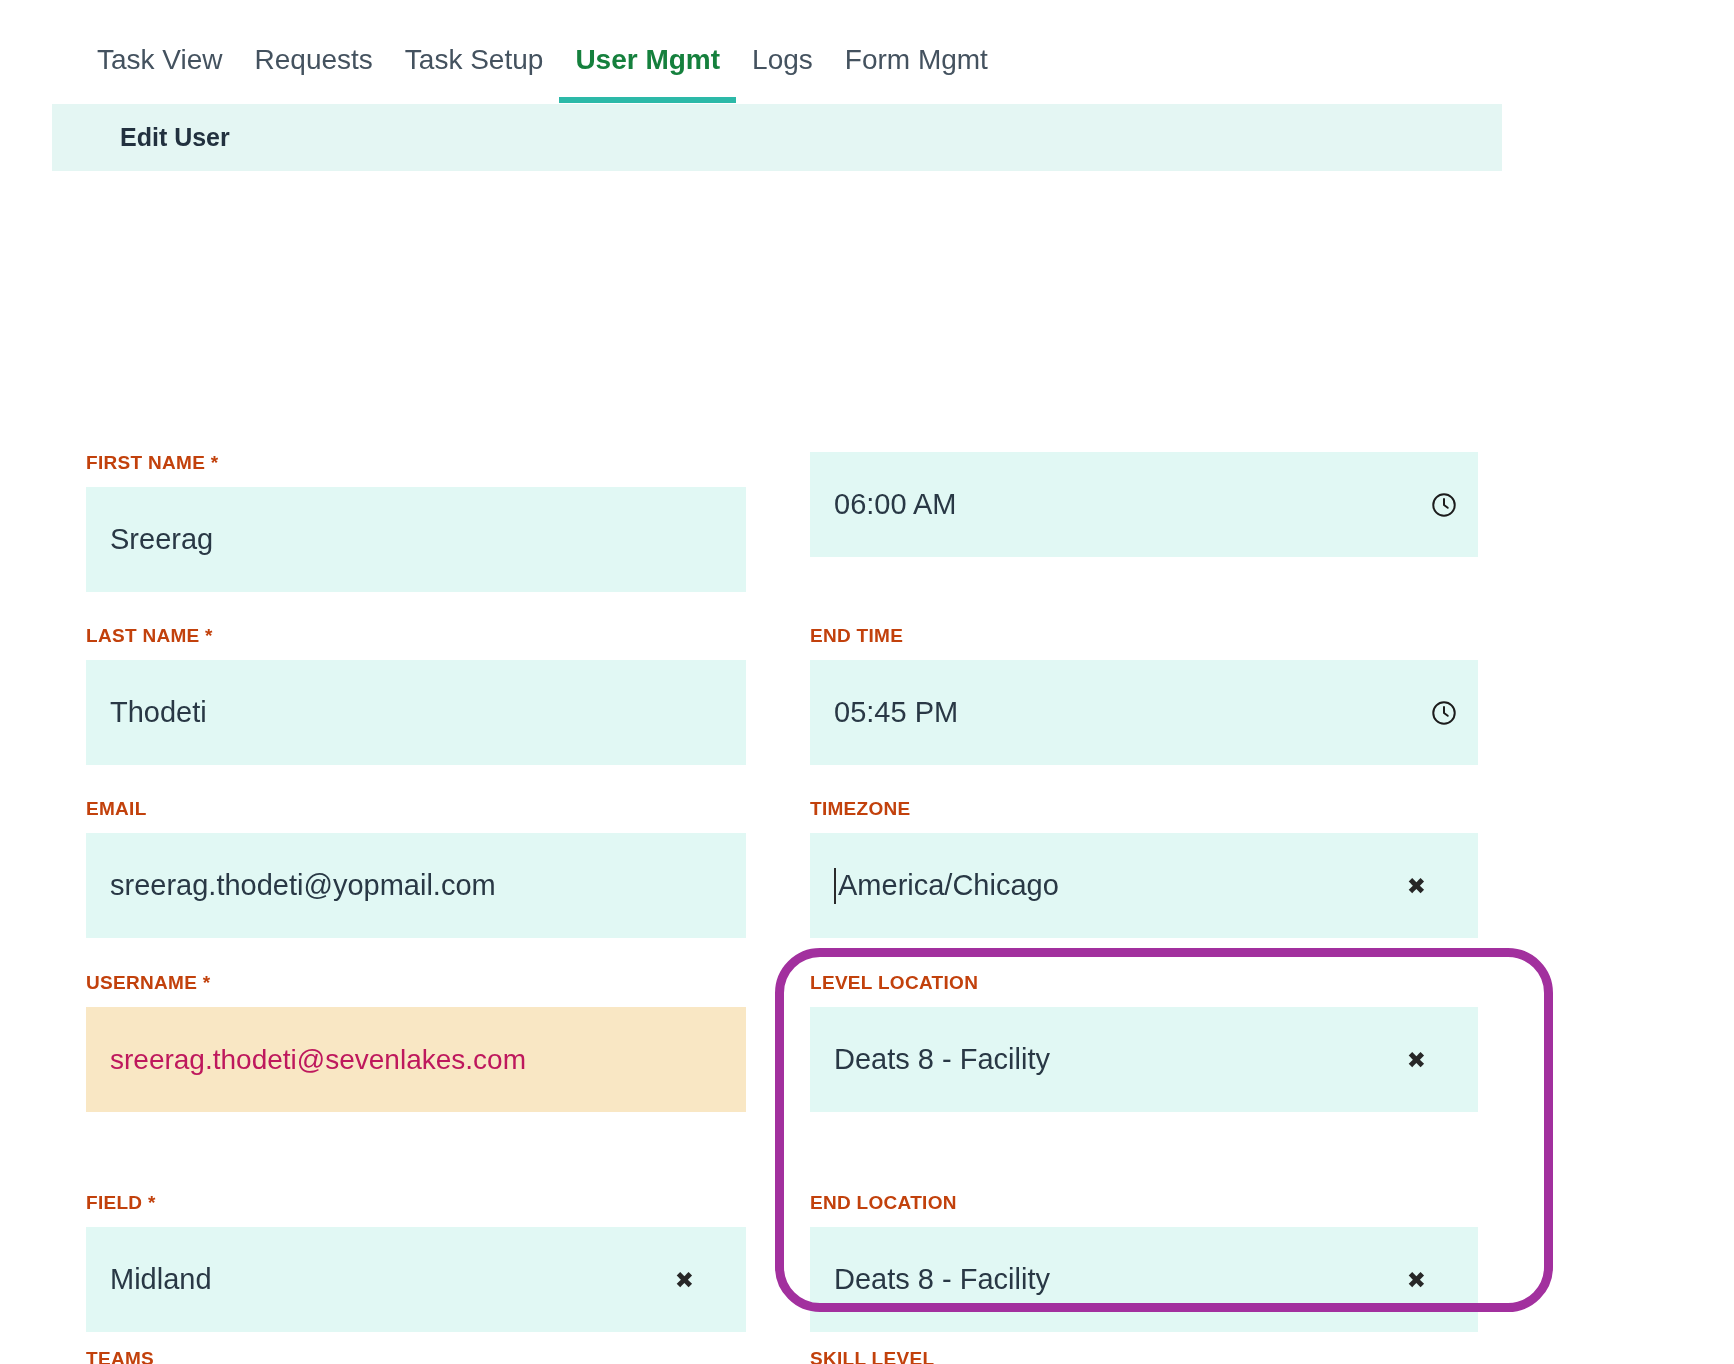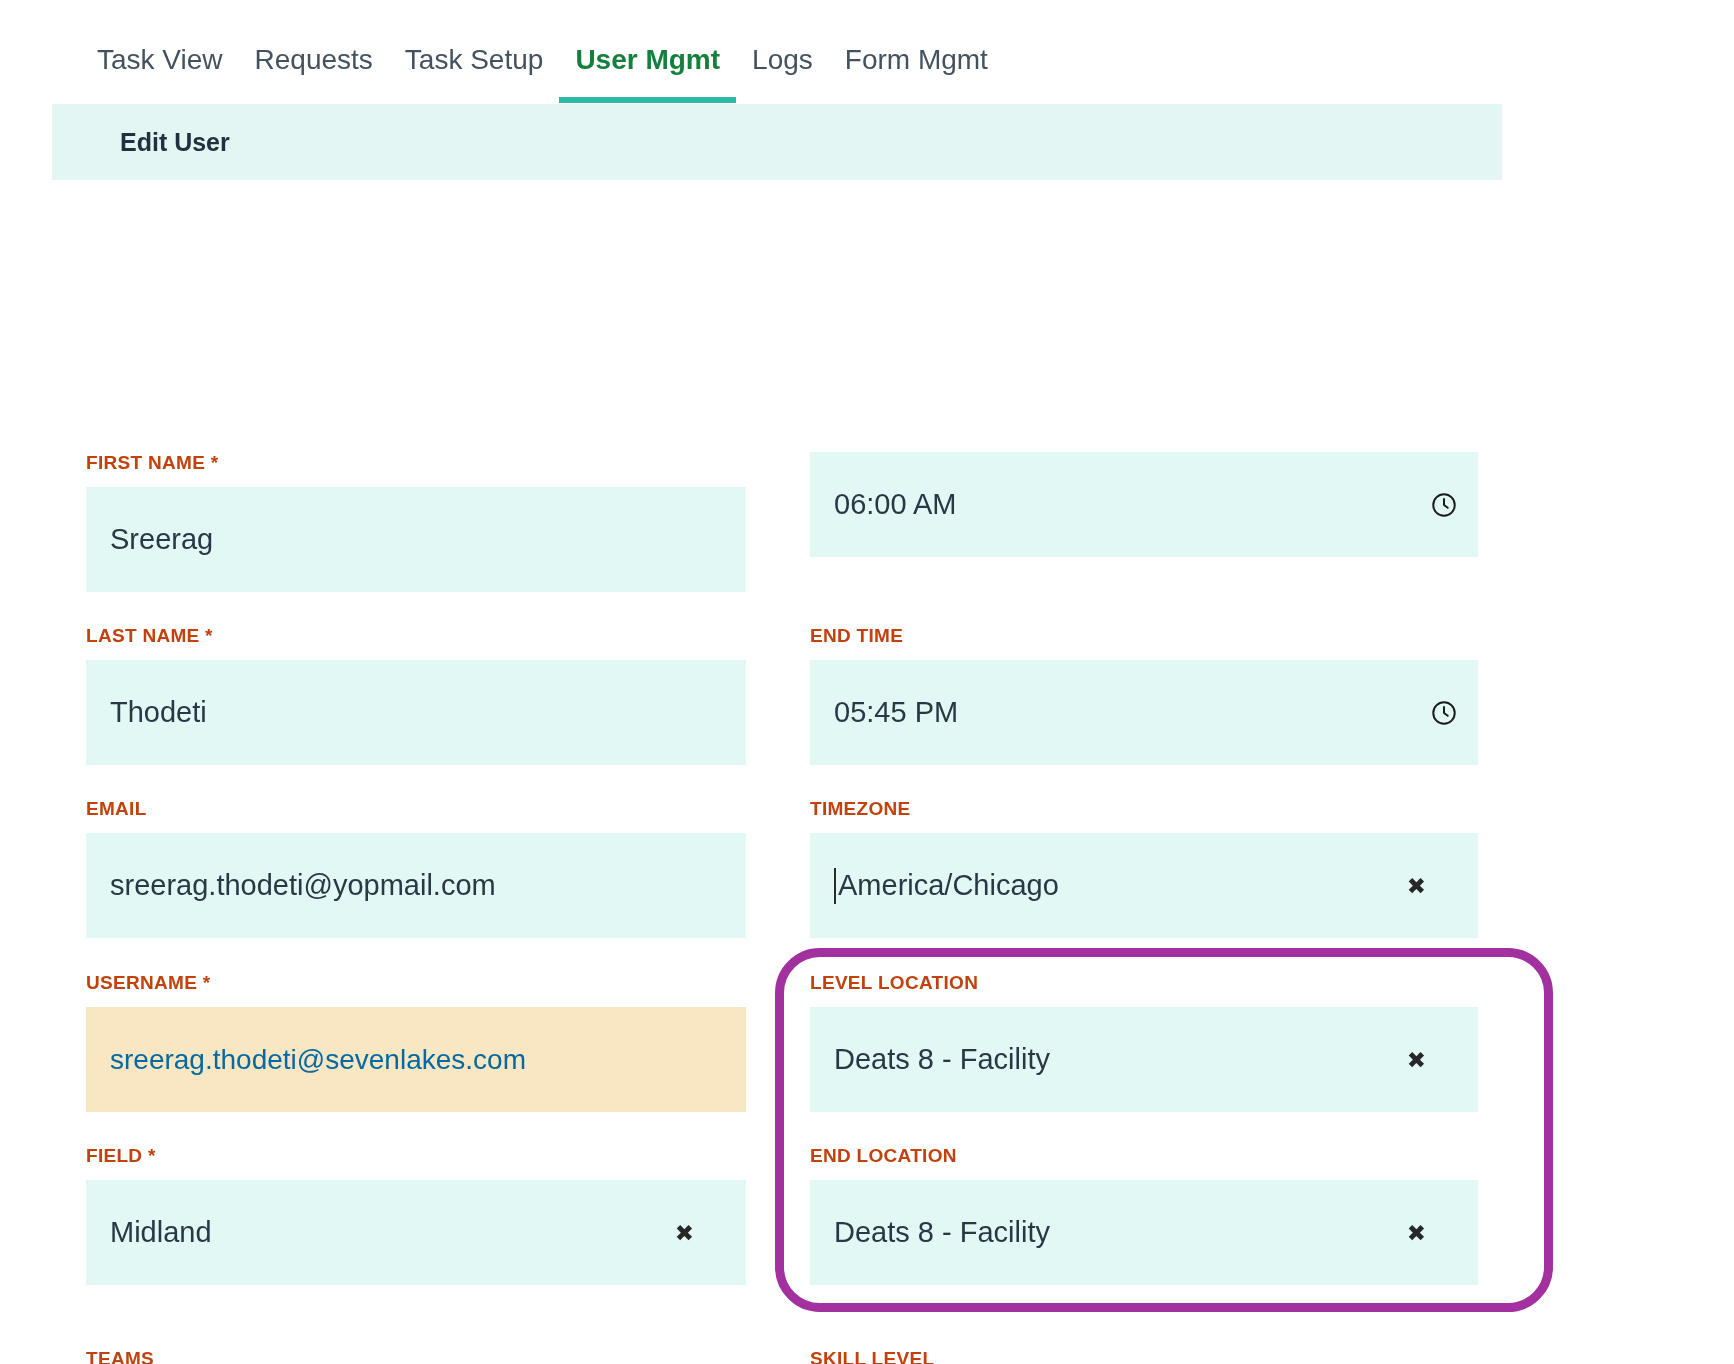"Edit User" .banner { height: 76px -> 67px }
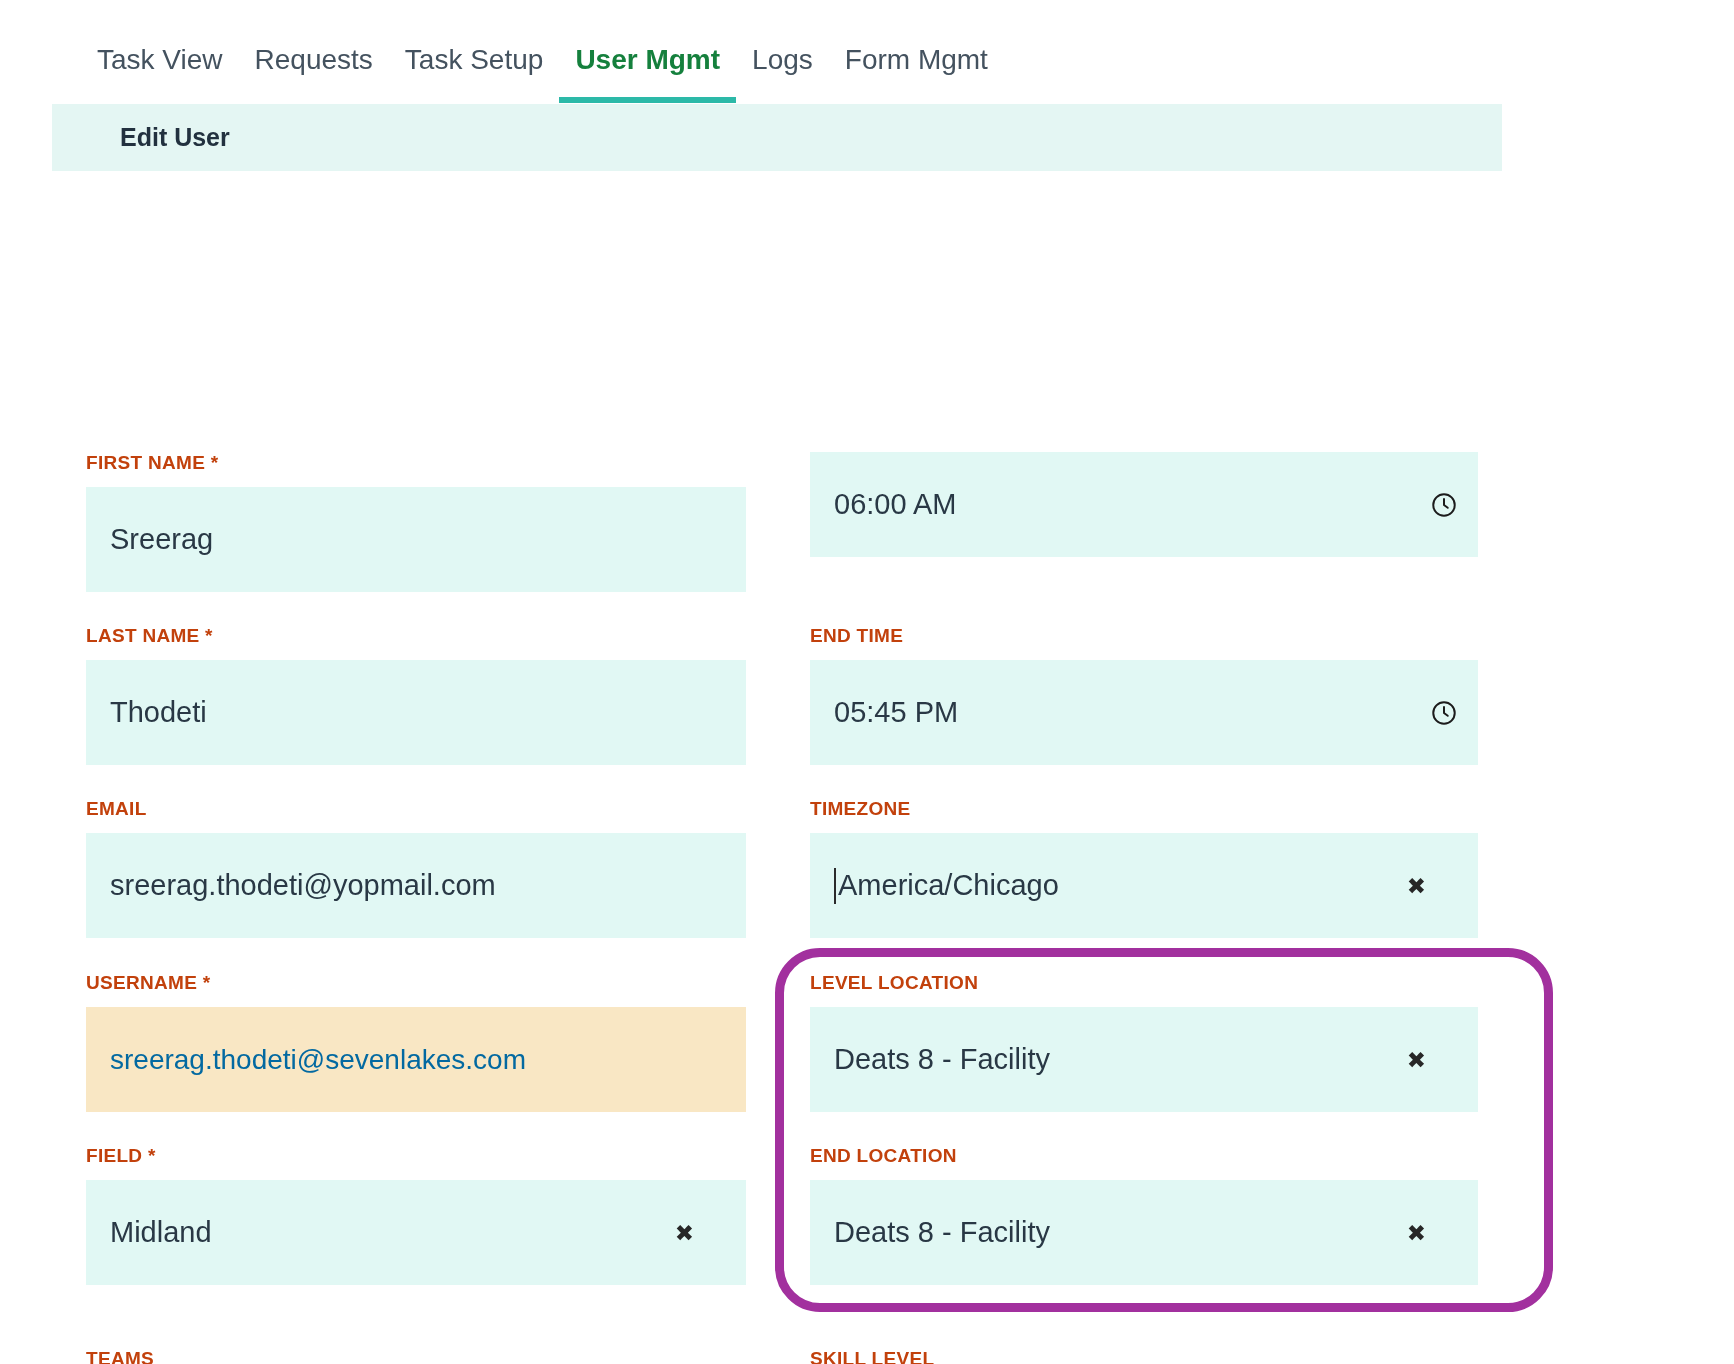"sreerag.thodeti@sevenlakes.com" .input.disabled { color: #0369a1 -> #be185d }
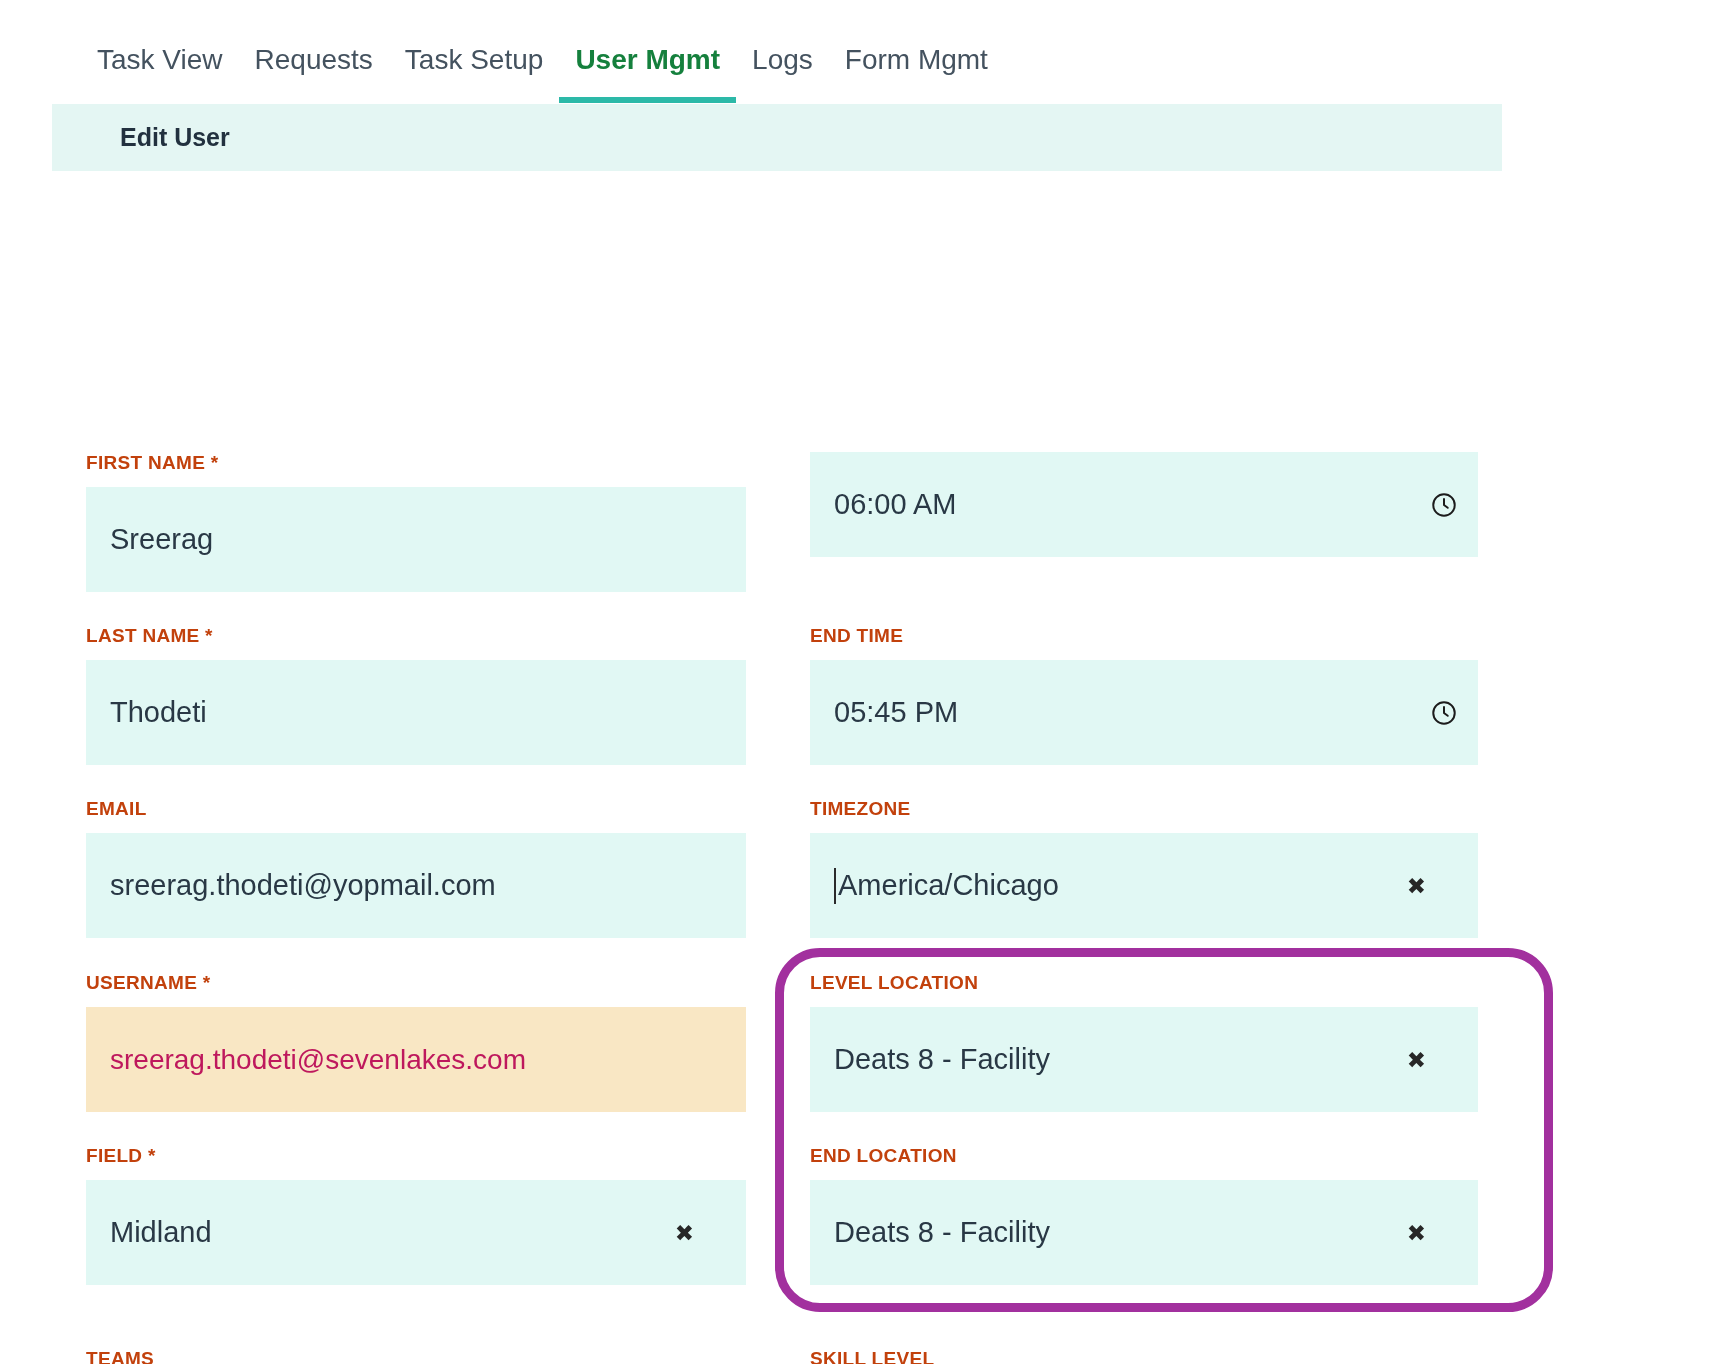"FIELD *" .r5 { top: 1145px -> 1192px }
